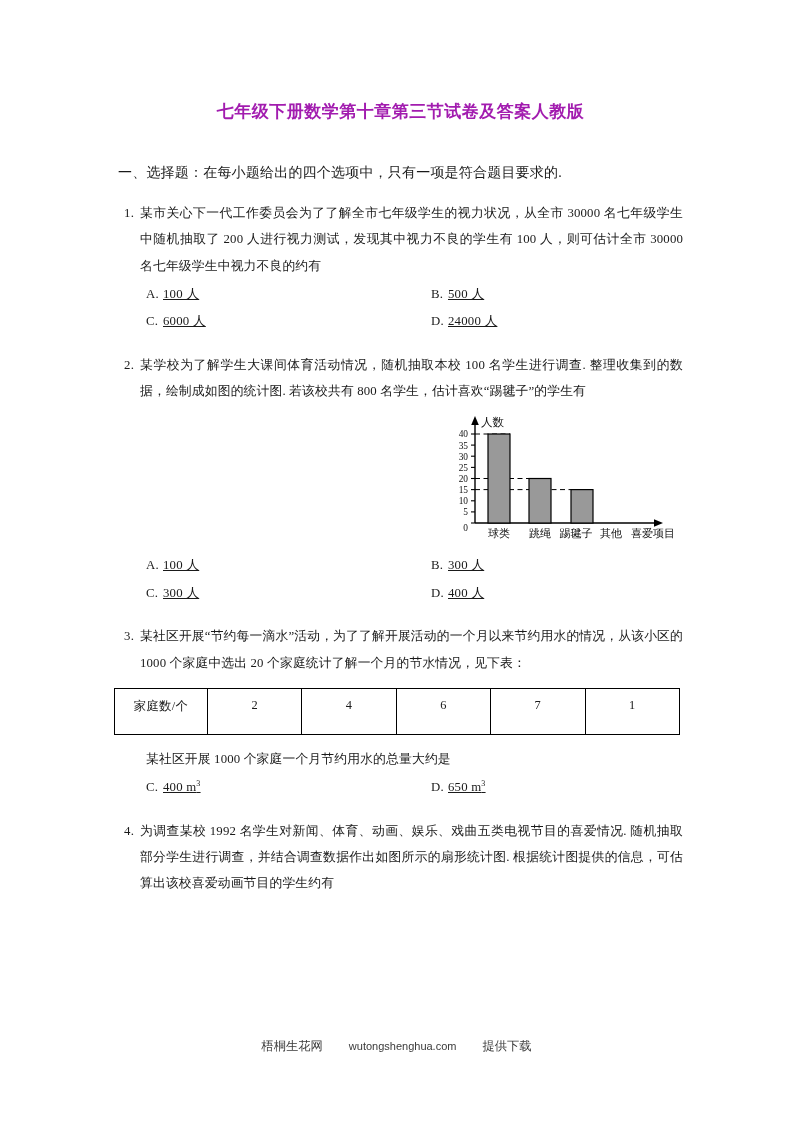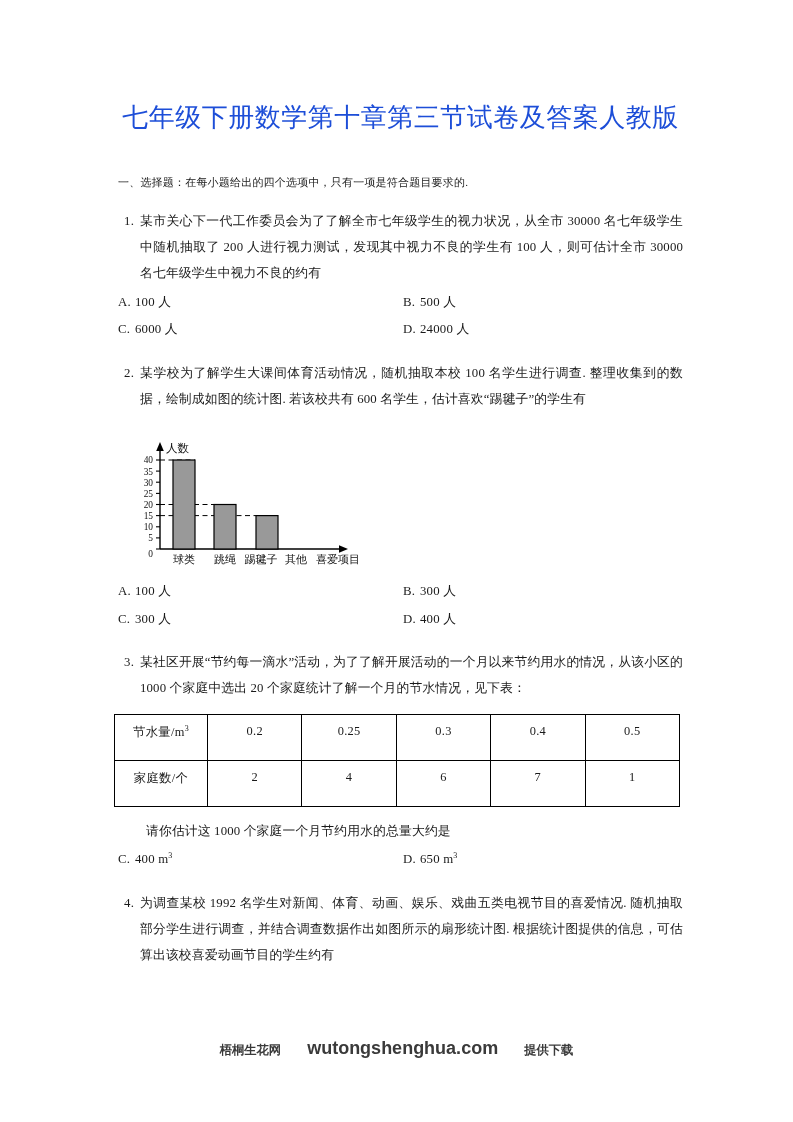"七年级下册数学第十章第三节试卷及答案人教版" .doc-title { color: #1d4ed8 -> #a21caf; font-size: 26px -> 17px; font-weight: normal -> bold }
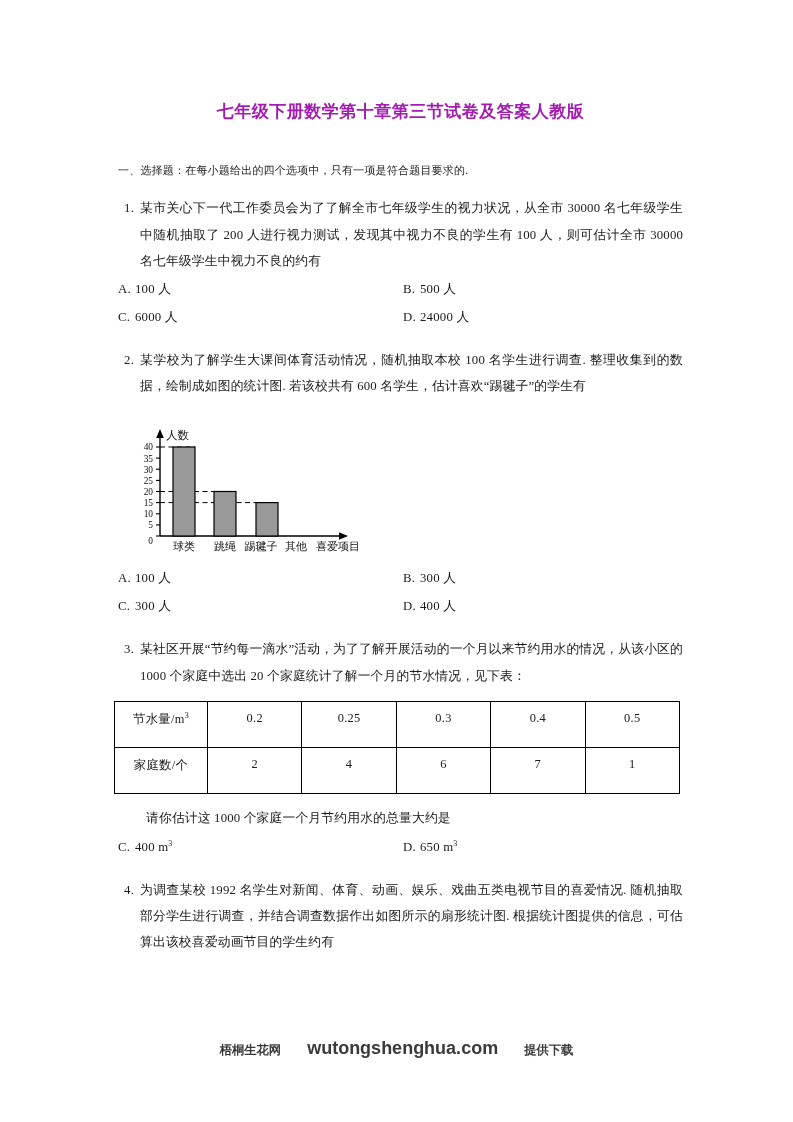"一、选择题：在每小题给出的四个选项中，只有一项是符合题目要求的." .section-intro { font-size: 11px -> 14px }
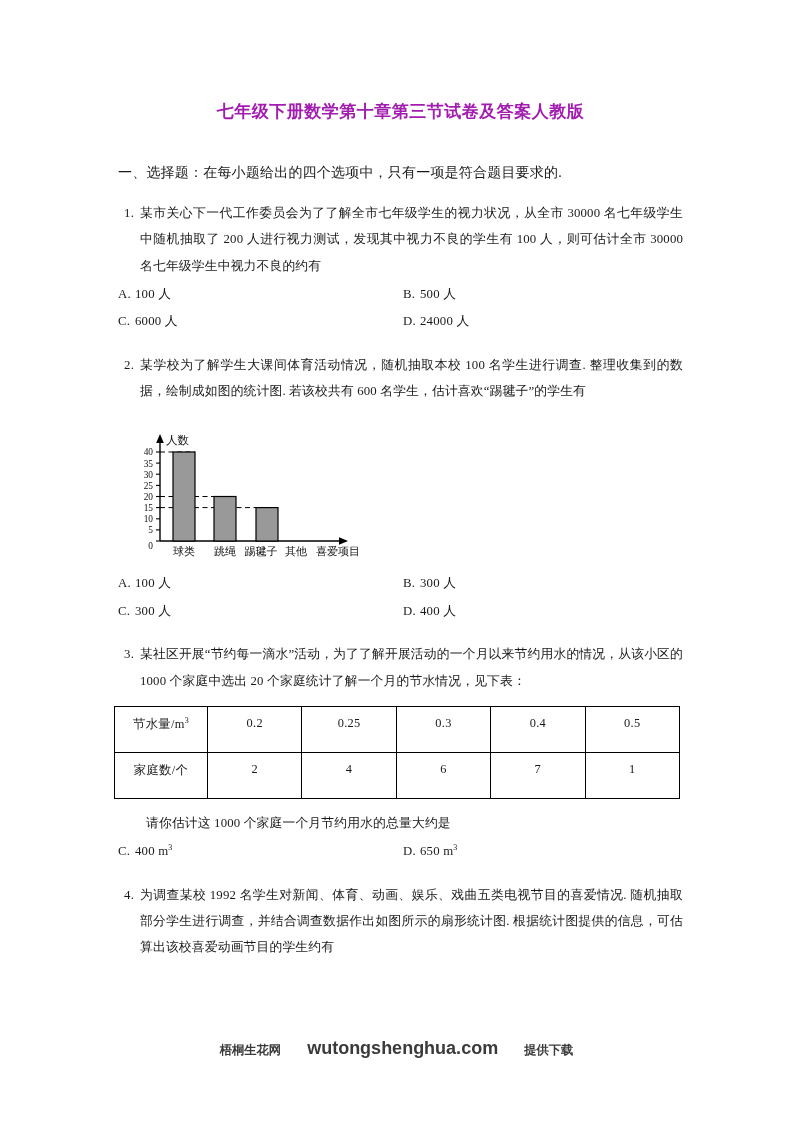"A. 100 人" .options { margin-left: none -> 28px; text-decoration: none -> underline }
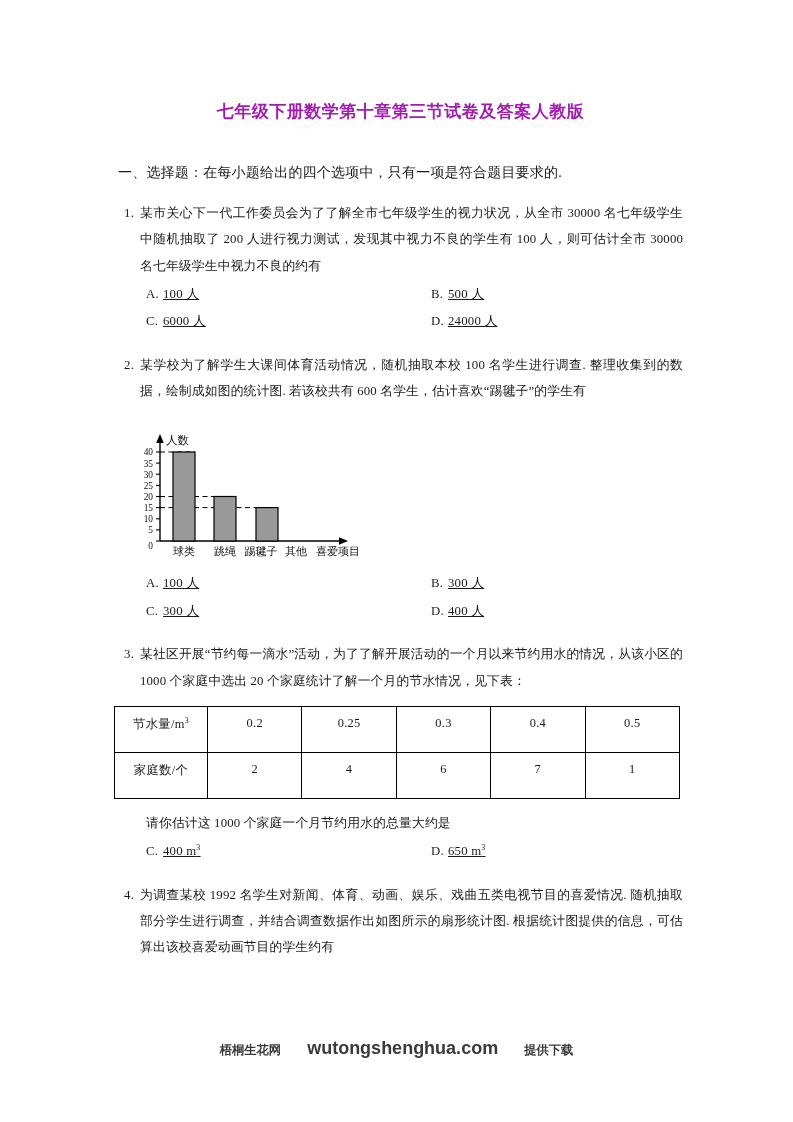"某学校为了解学生大课间体育活动情况，随机抽取本校 100 名学生进行调查." div.q-text { text: 600 -> 800 }
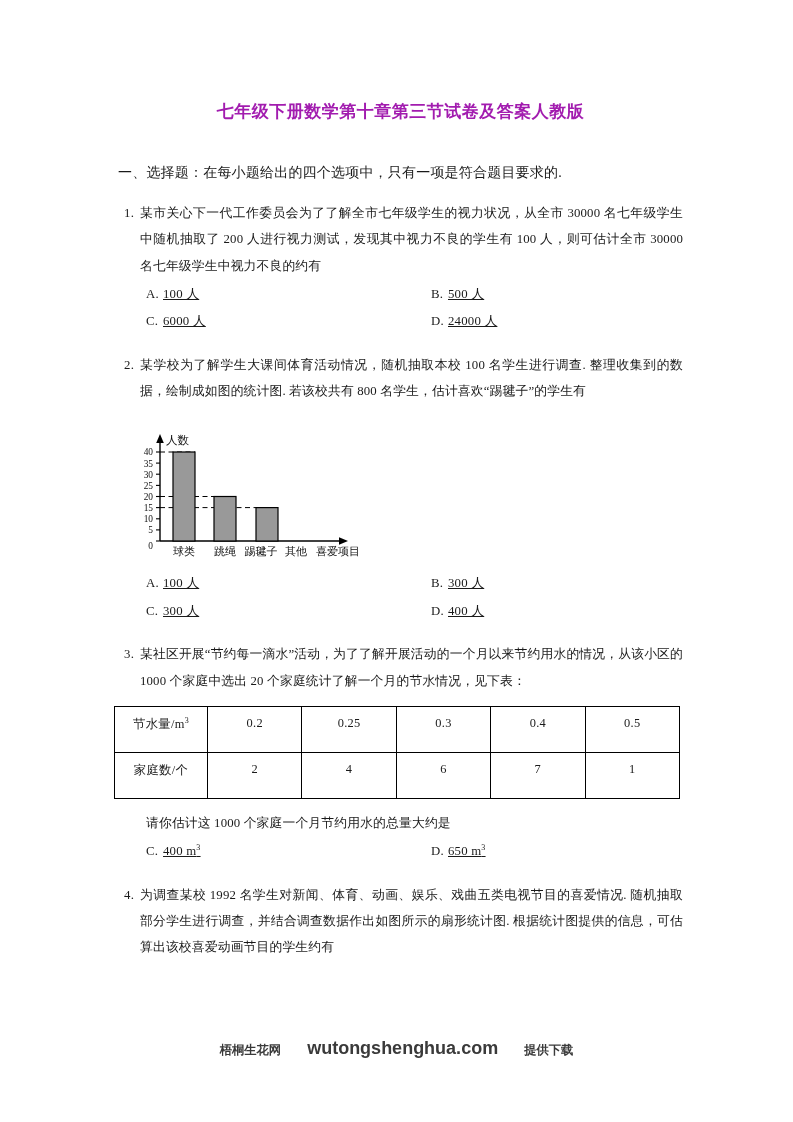"人数" .chart-wrap { justify-content: flex-start -> flex-end; margin-top: 24px -> 6px }
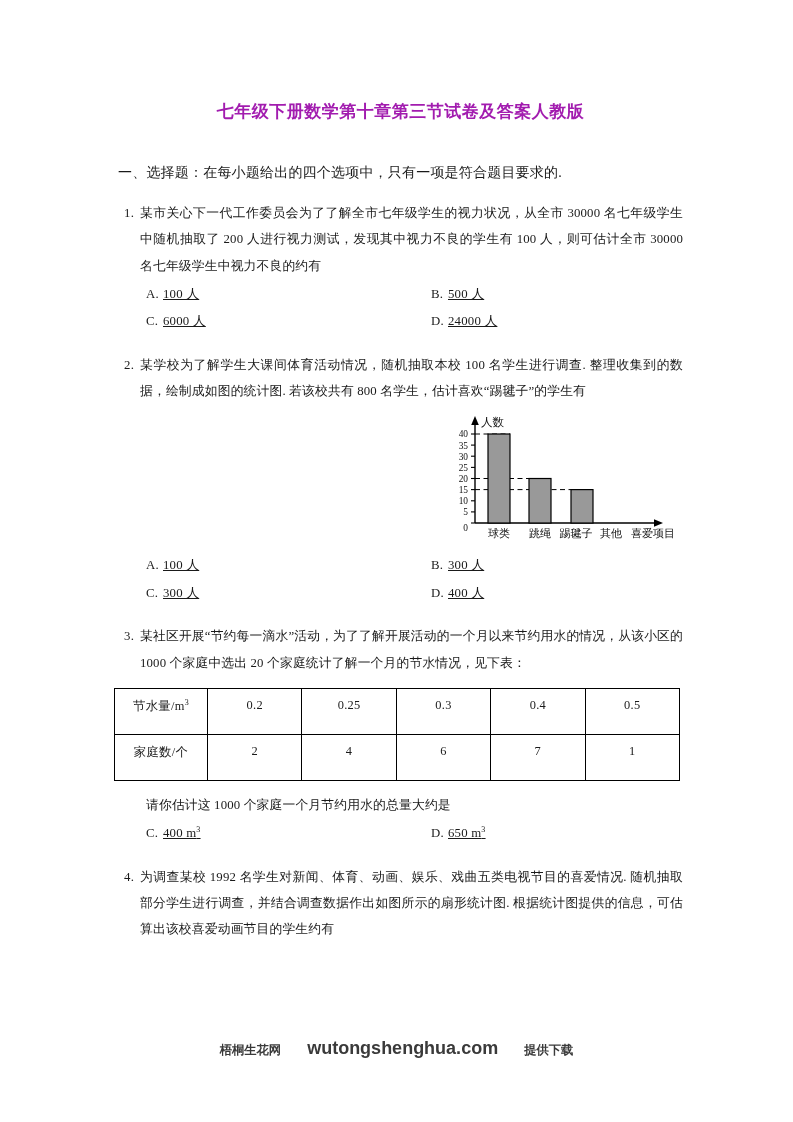"节水量/m3" tr { html: <tr> <td><span>节水量/m</span><sup>3</sup></td> <td>0.2</td> <td>0.25</td> <td>0.3</td> <td>0.4</td> <td>0.5</td> </tr> -> none }
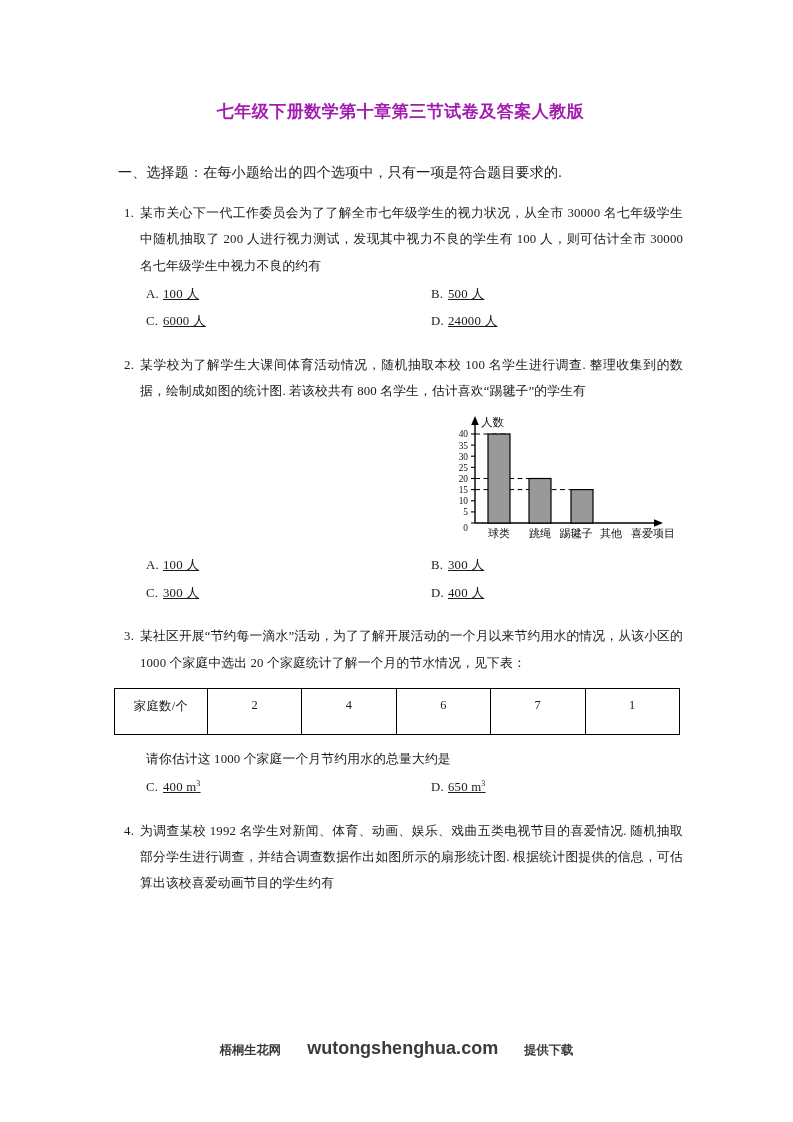"请你估计这 1000 个家庭一个月节约用水的总量大约是" div.sub-prompt { text: 请你估计这 -> 某社区开展 }
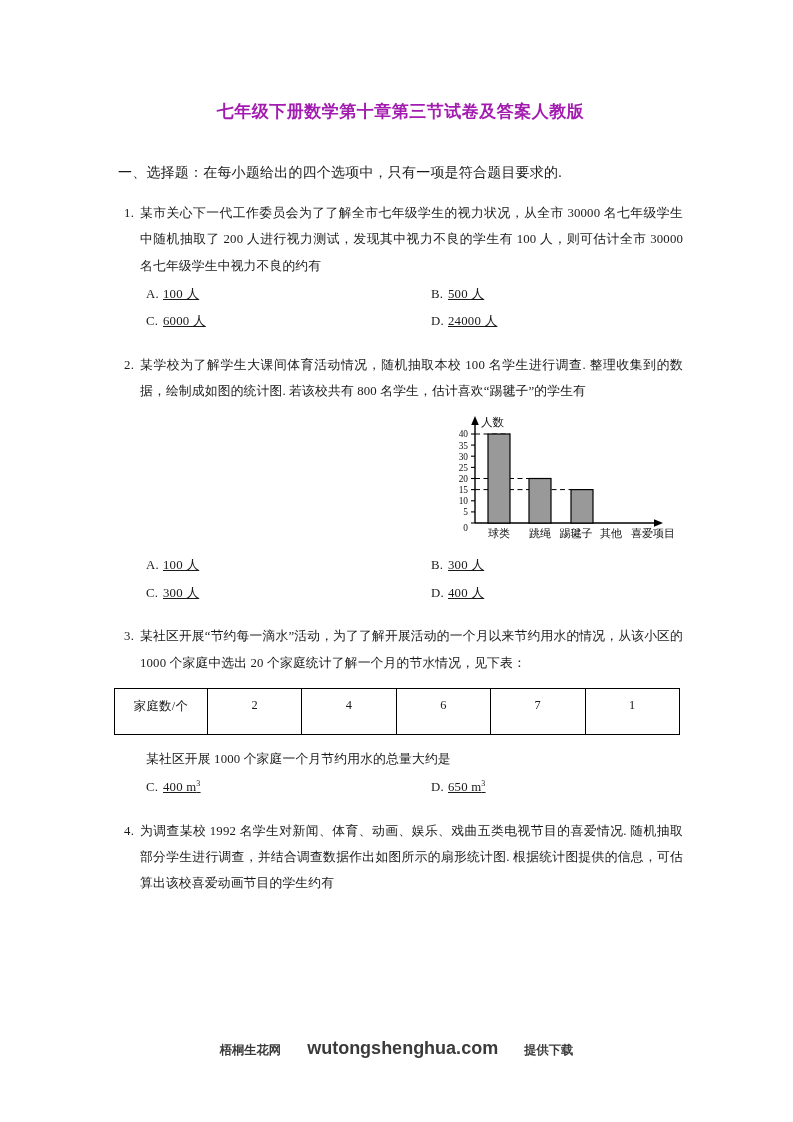"梧桐生花网" .footer span { font-weight: bold -> none }
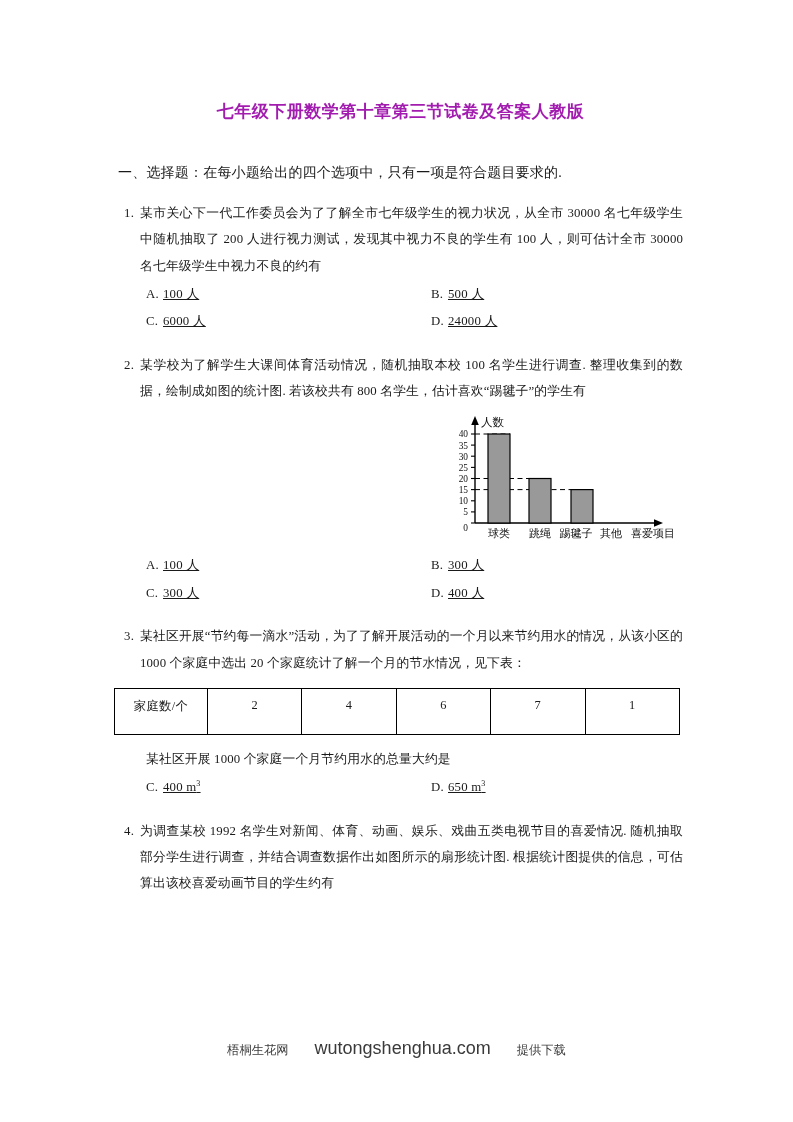"wutongshenghua.com" .footer .site { font-size: 18px -> 11px }
